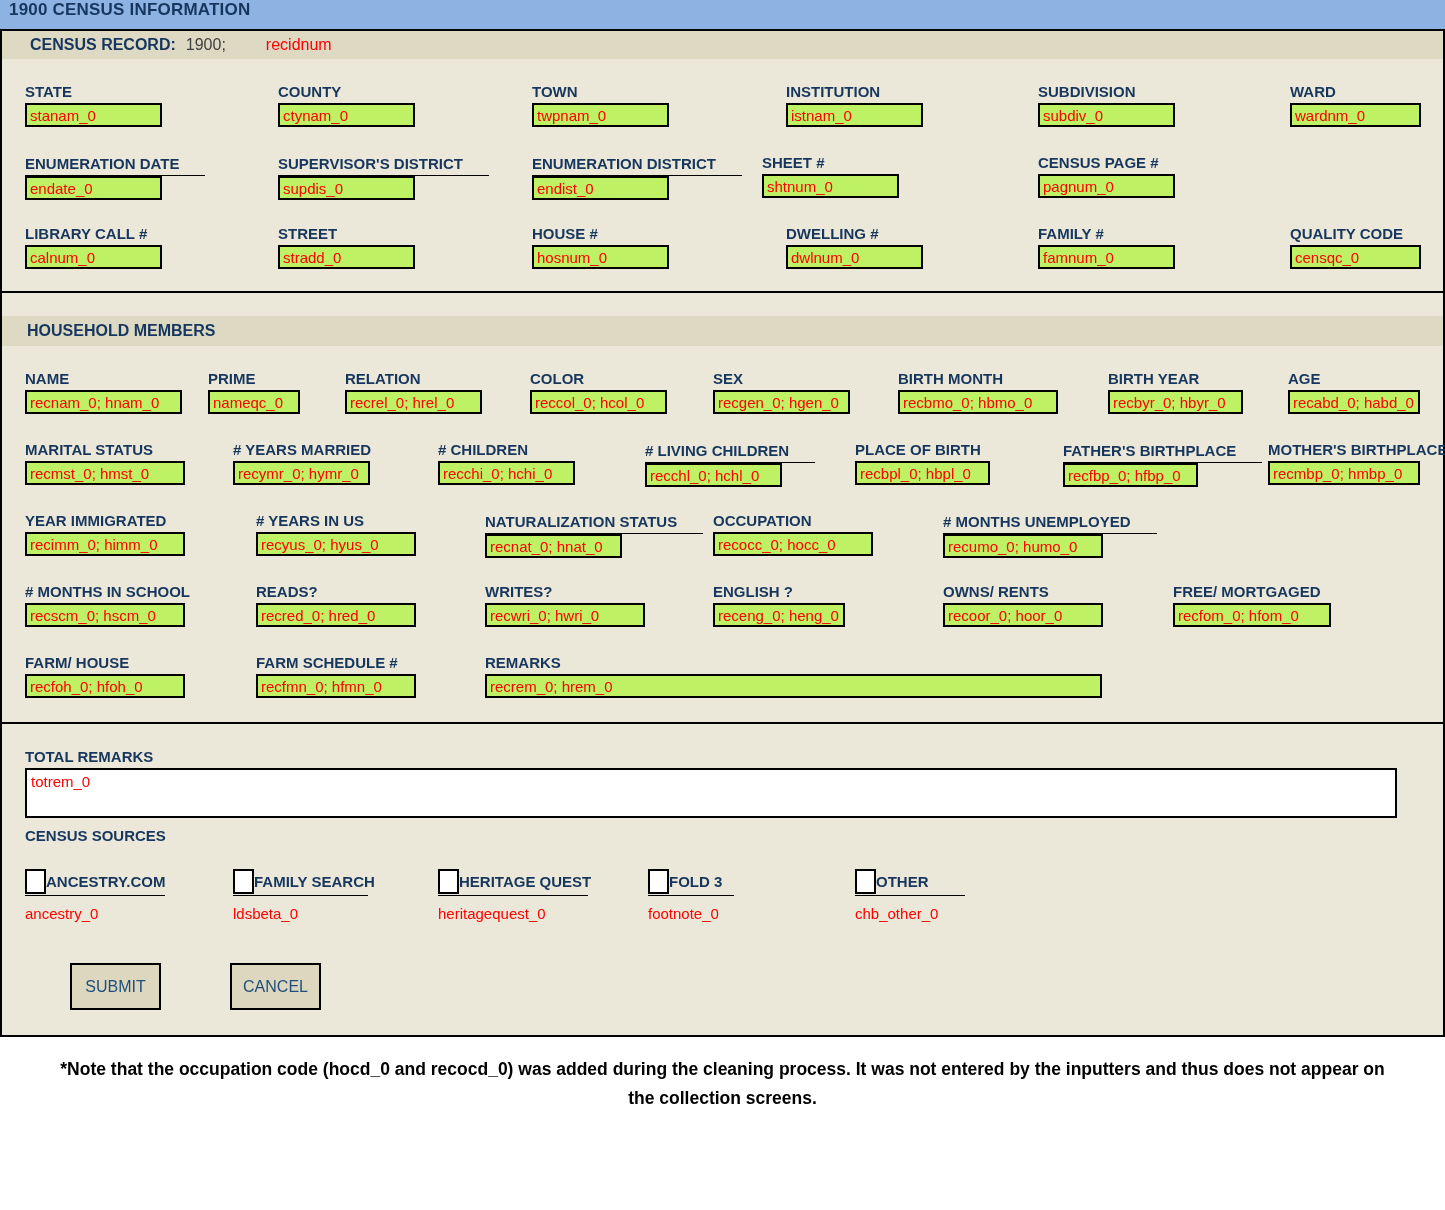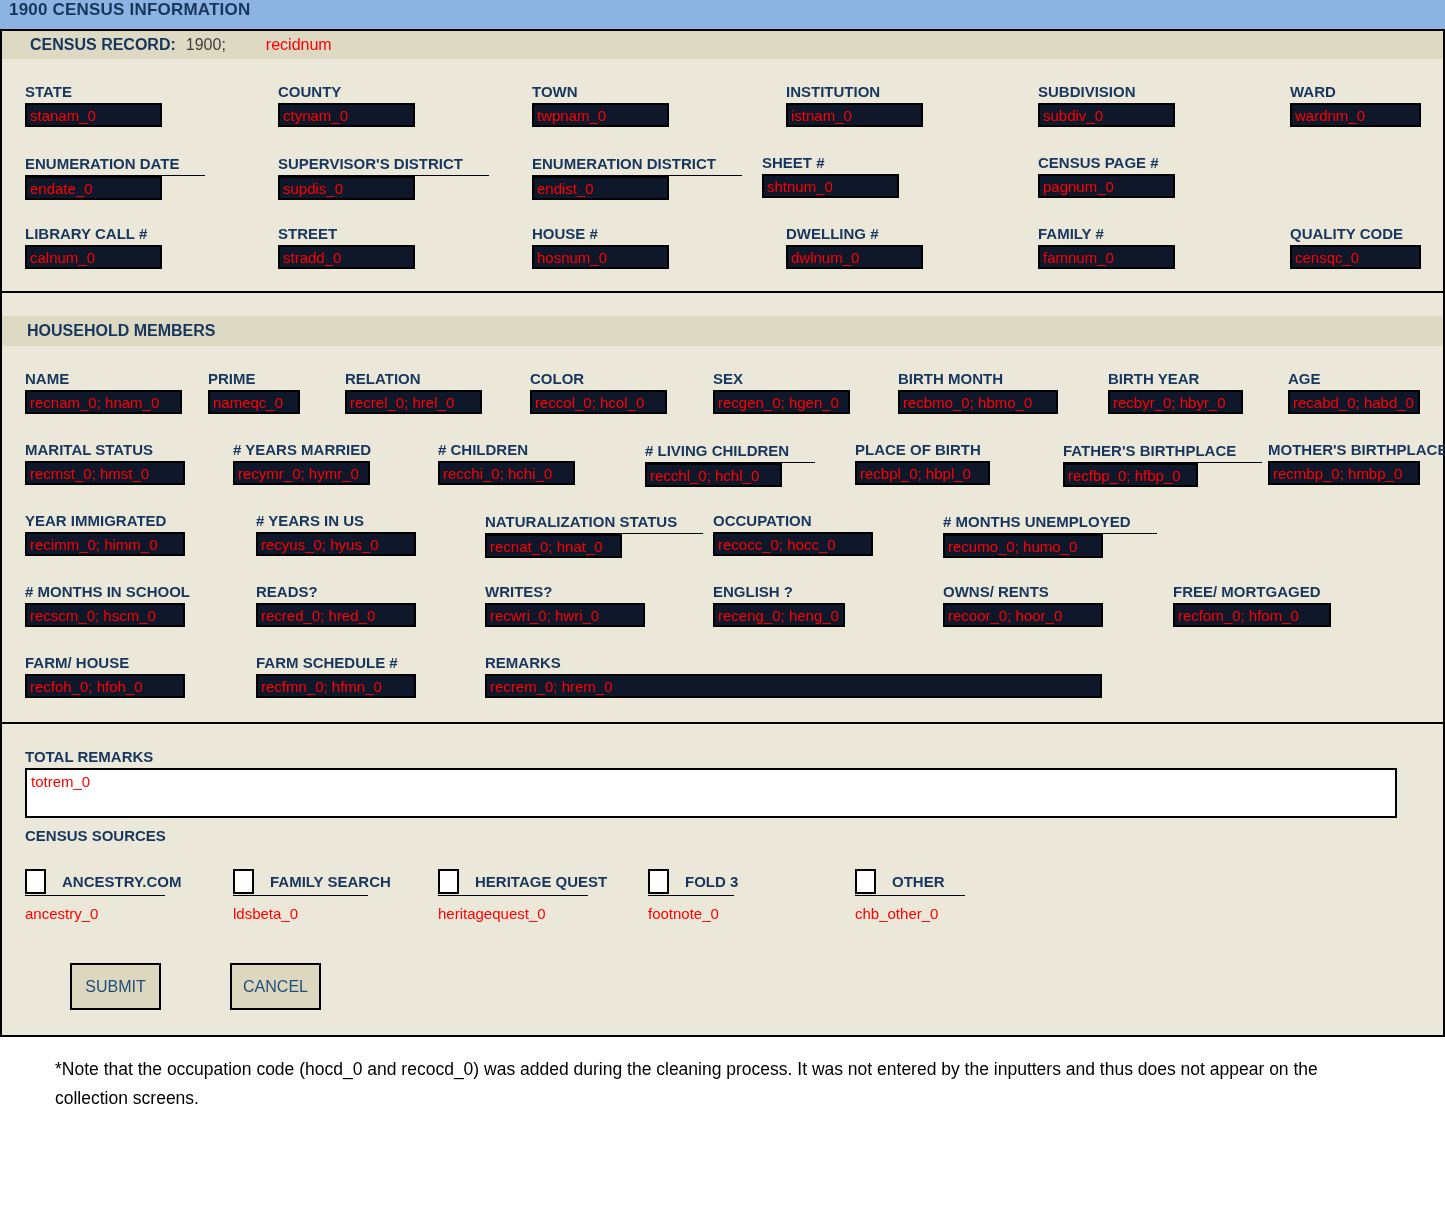"stanam_0" .box { background: #0f172a -> #bef264 }
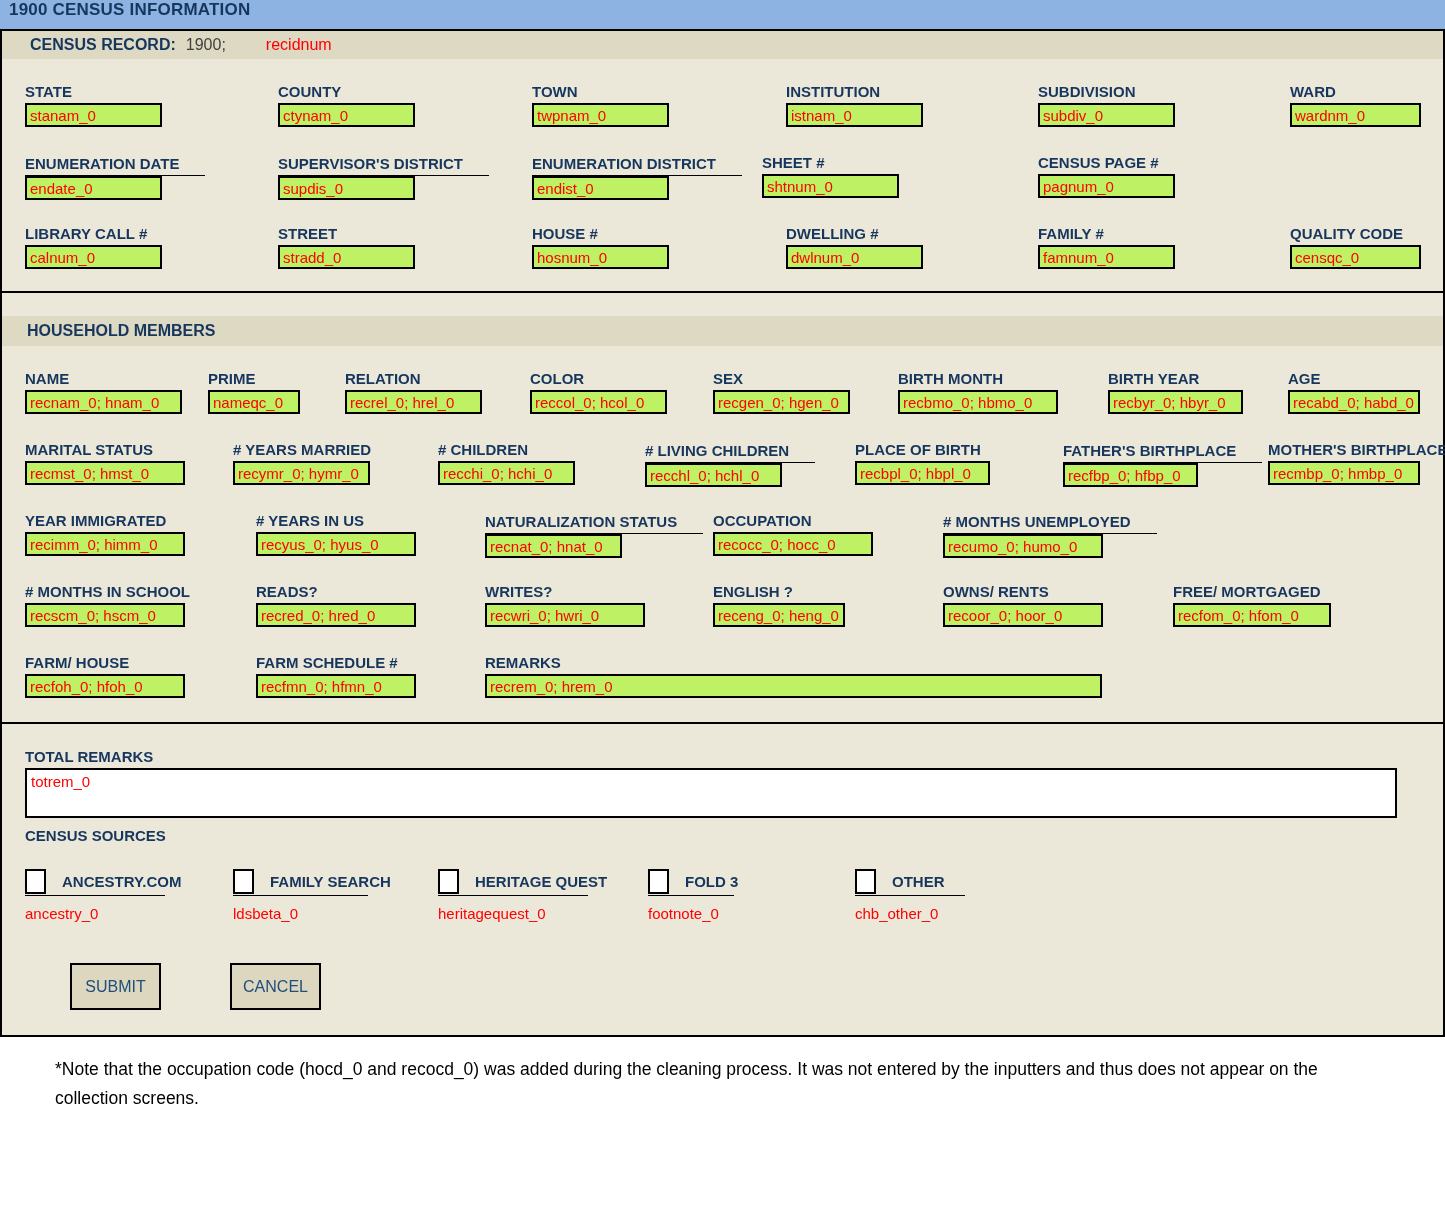"ANCESTRY.COM" .srclbl { padding-left: 16px -> 0 }
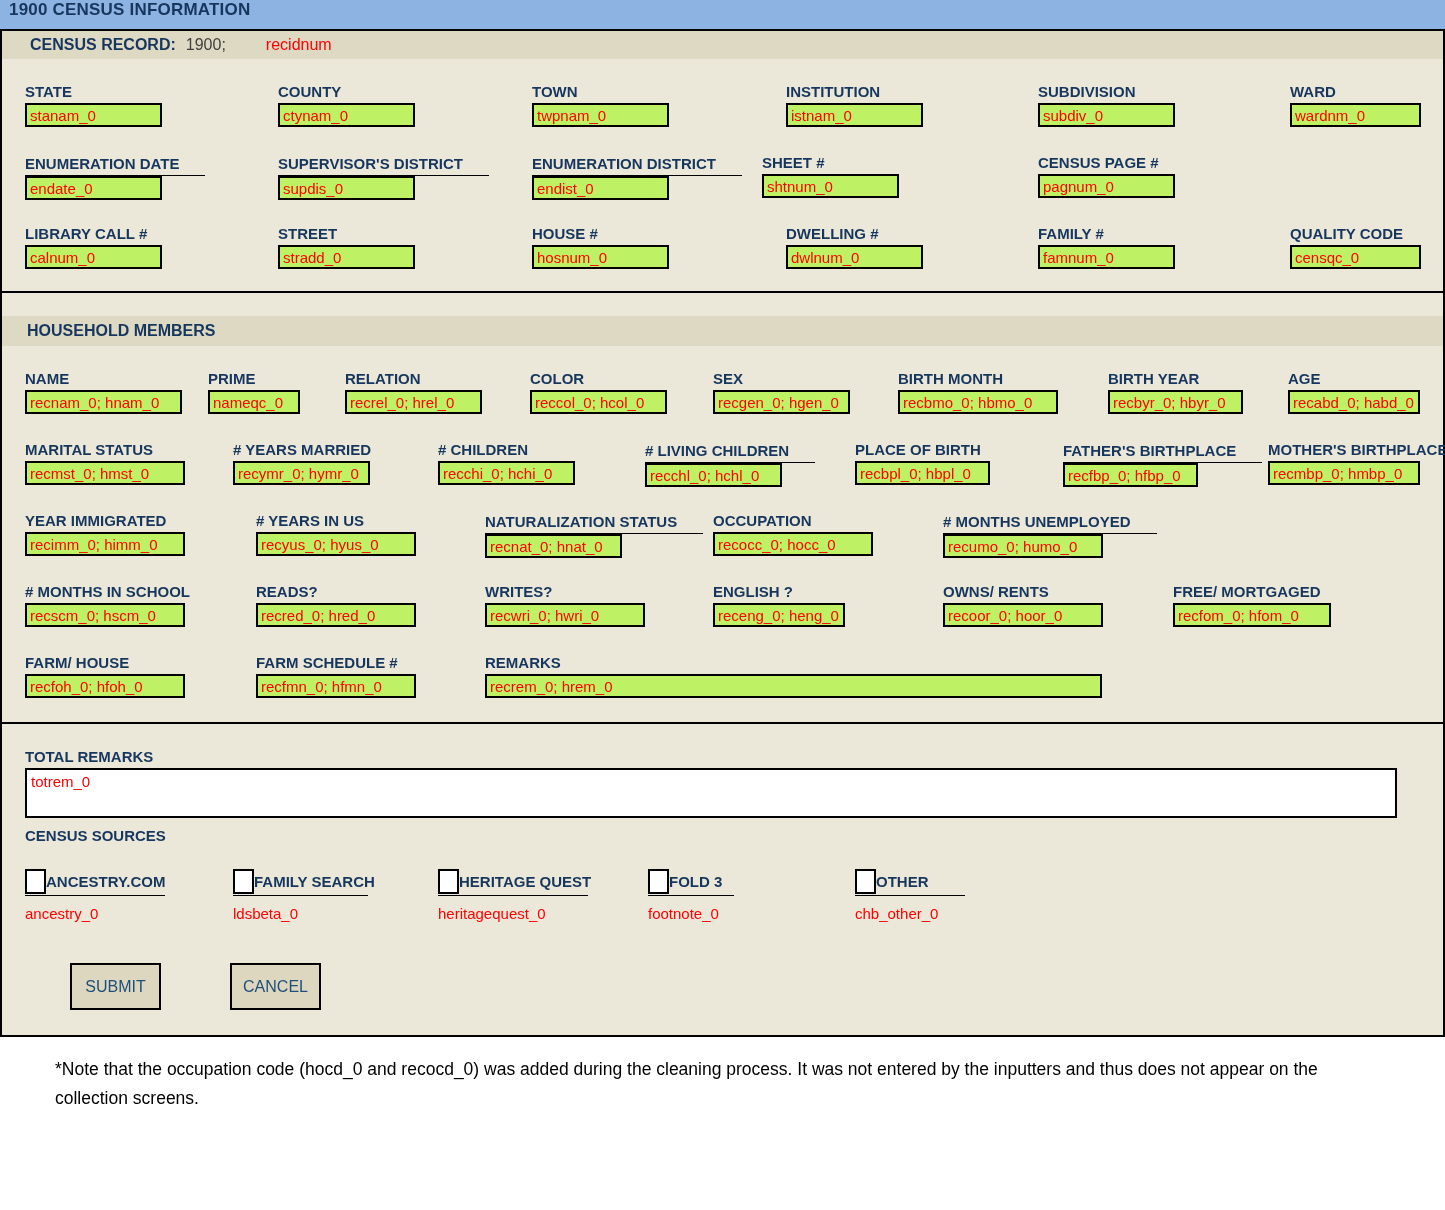"*Note that the occupation code" .note { font-weight: normal -> bold; text-align: none -> center }
